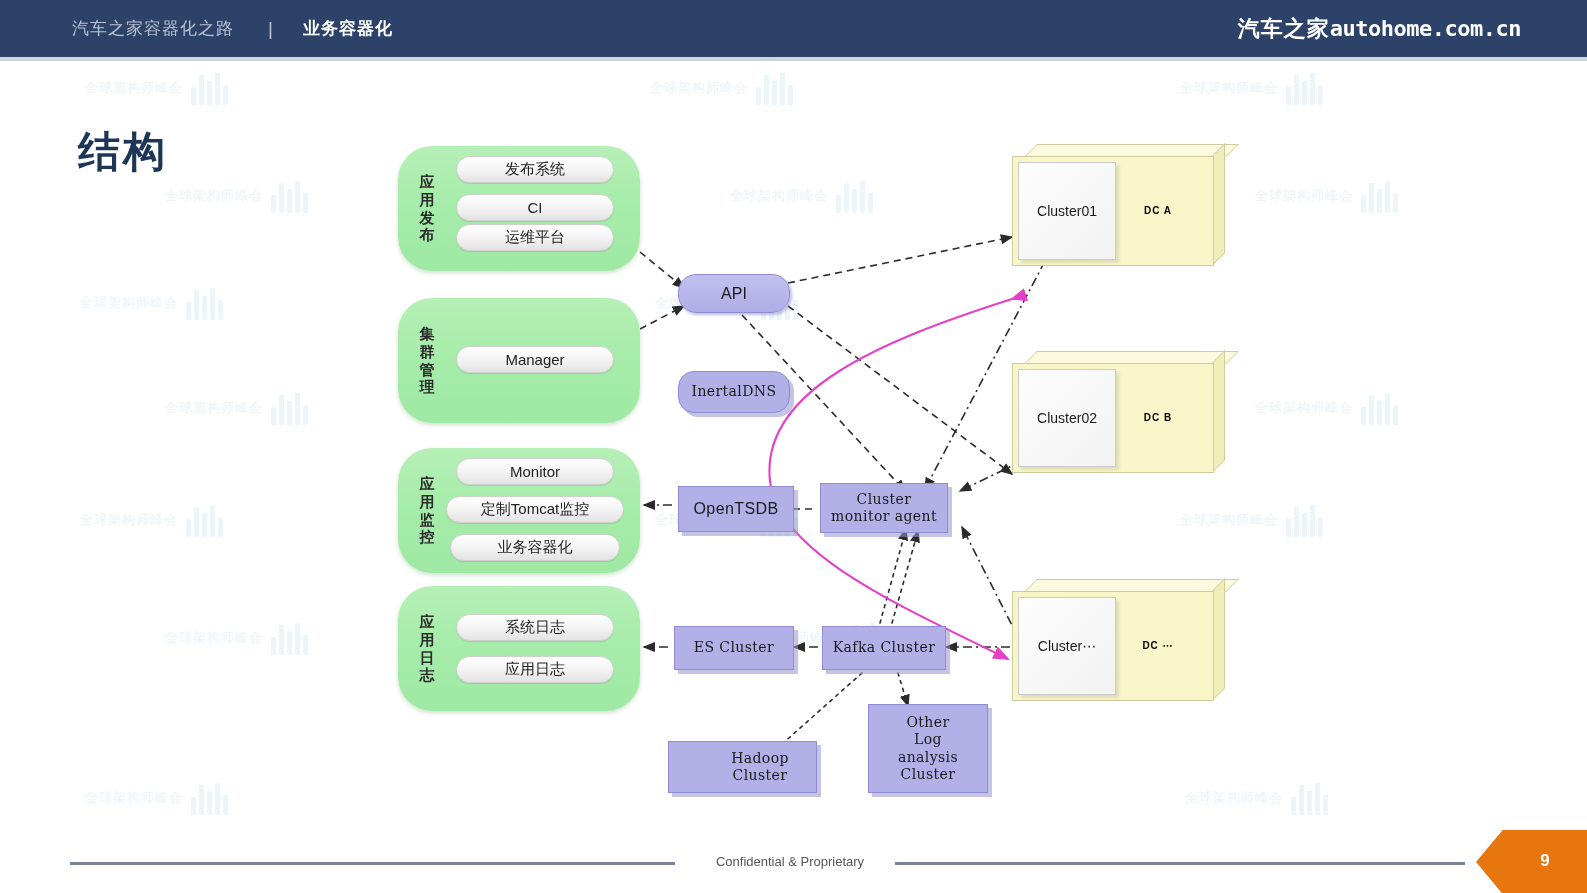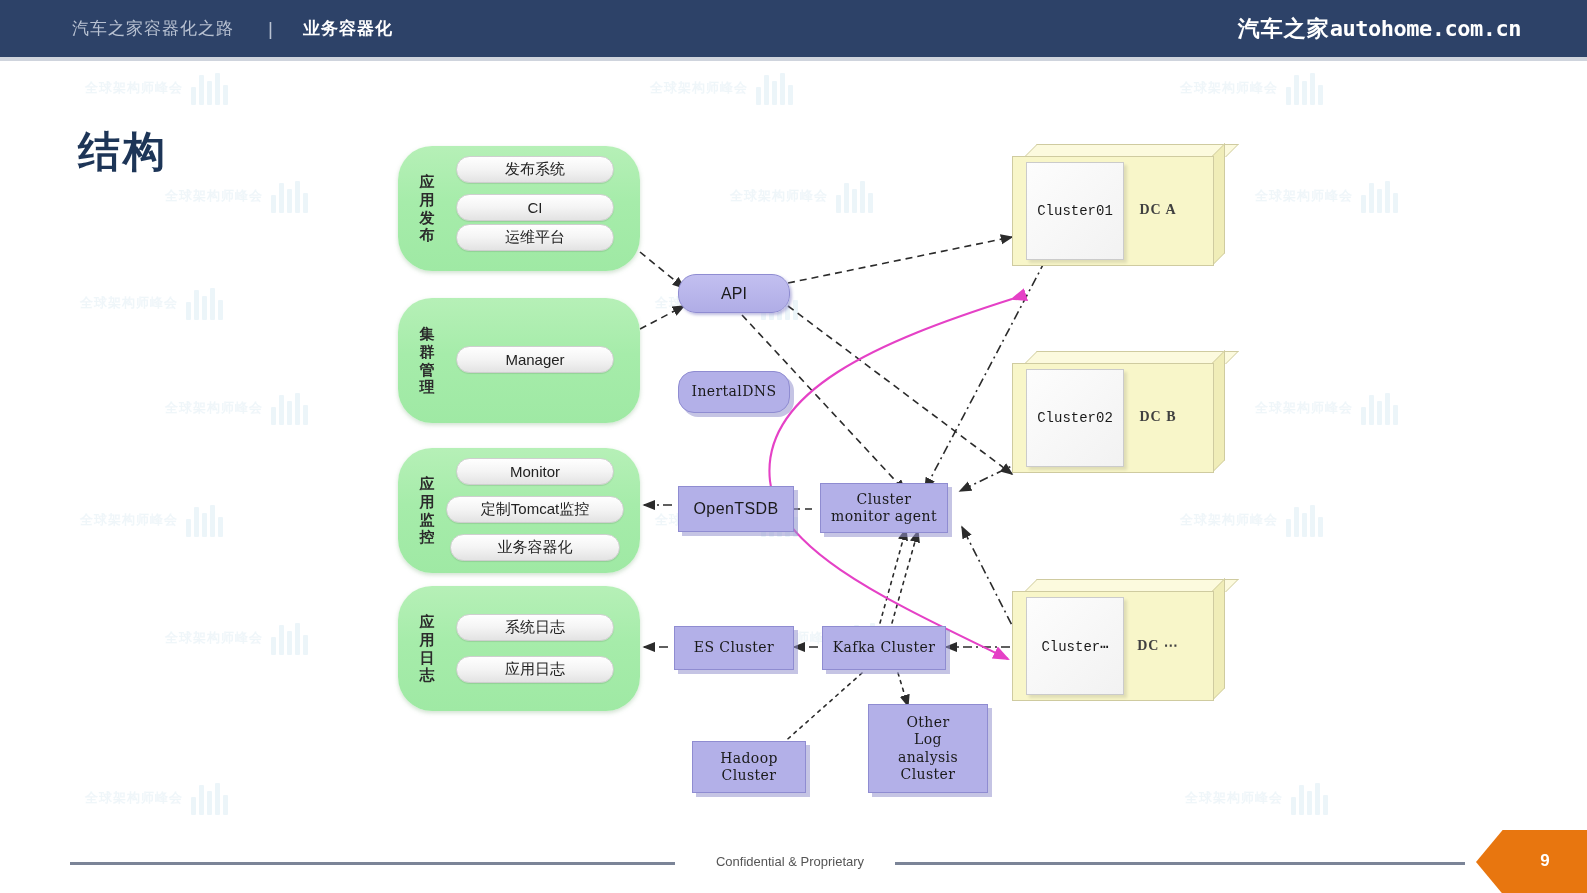"Cluster01" .dc .clusterface { font-family: Liberation Mono, monospace -> Liberation Sans, sans-serif; margin-left: 8px -> none }
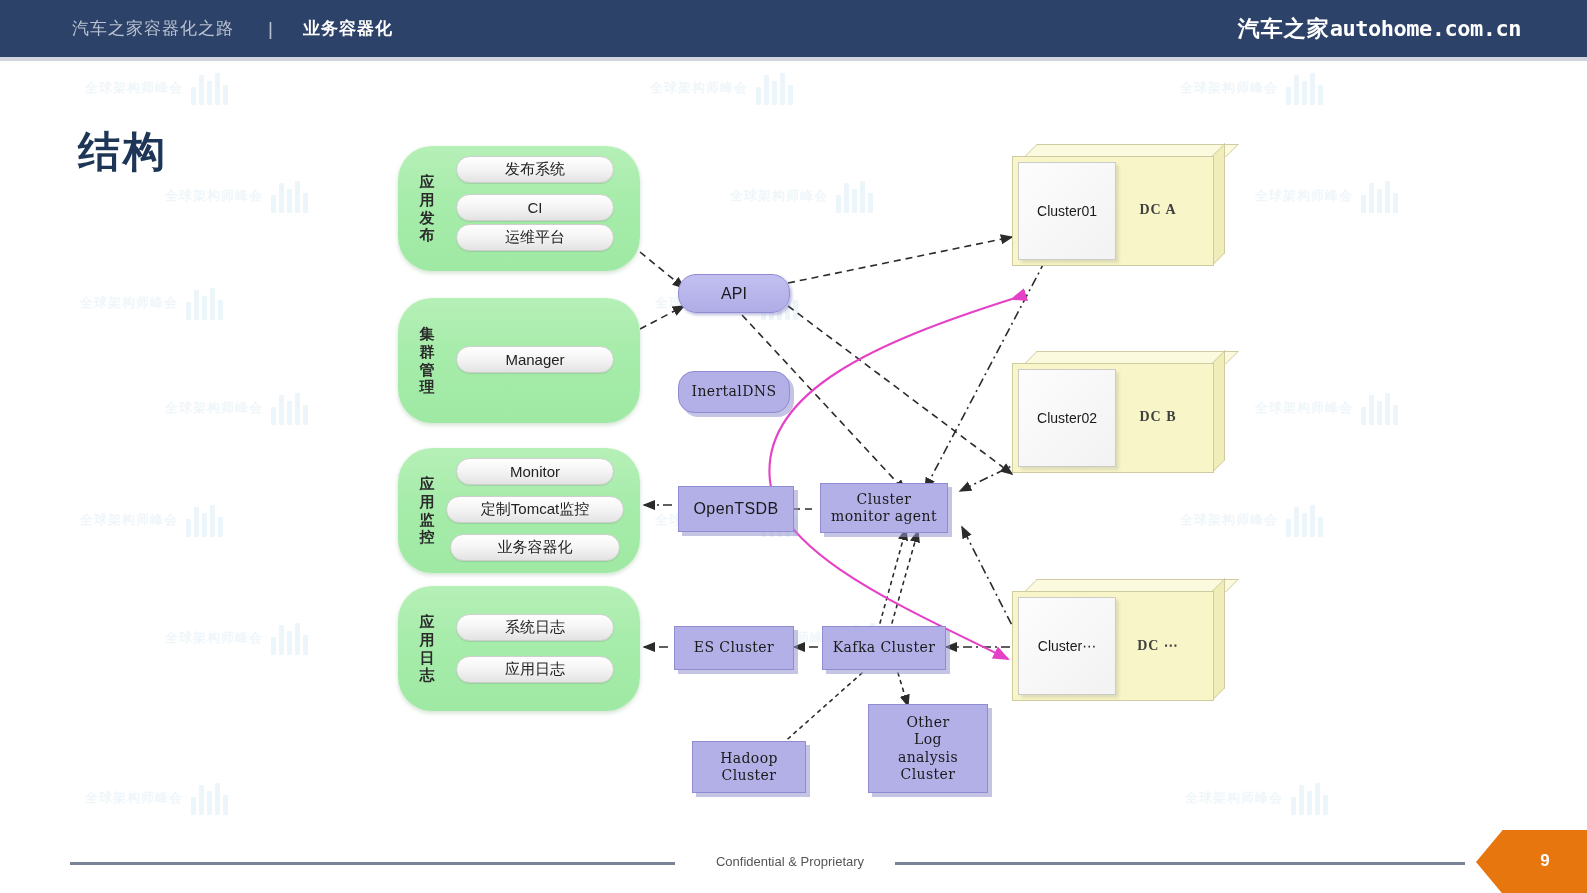"DC A" .dc .yellowlabel { color: #404040 -> #000000; font-family: Liberation Serif, serif -> Liberation Sans, sans-serif; font-size: 14px -> 10px }
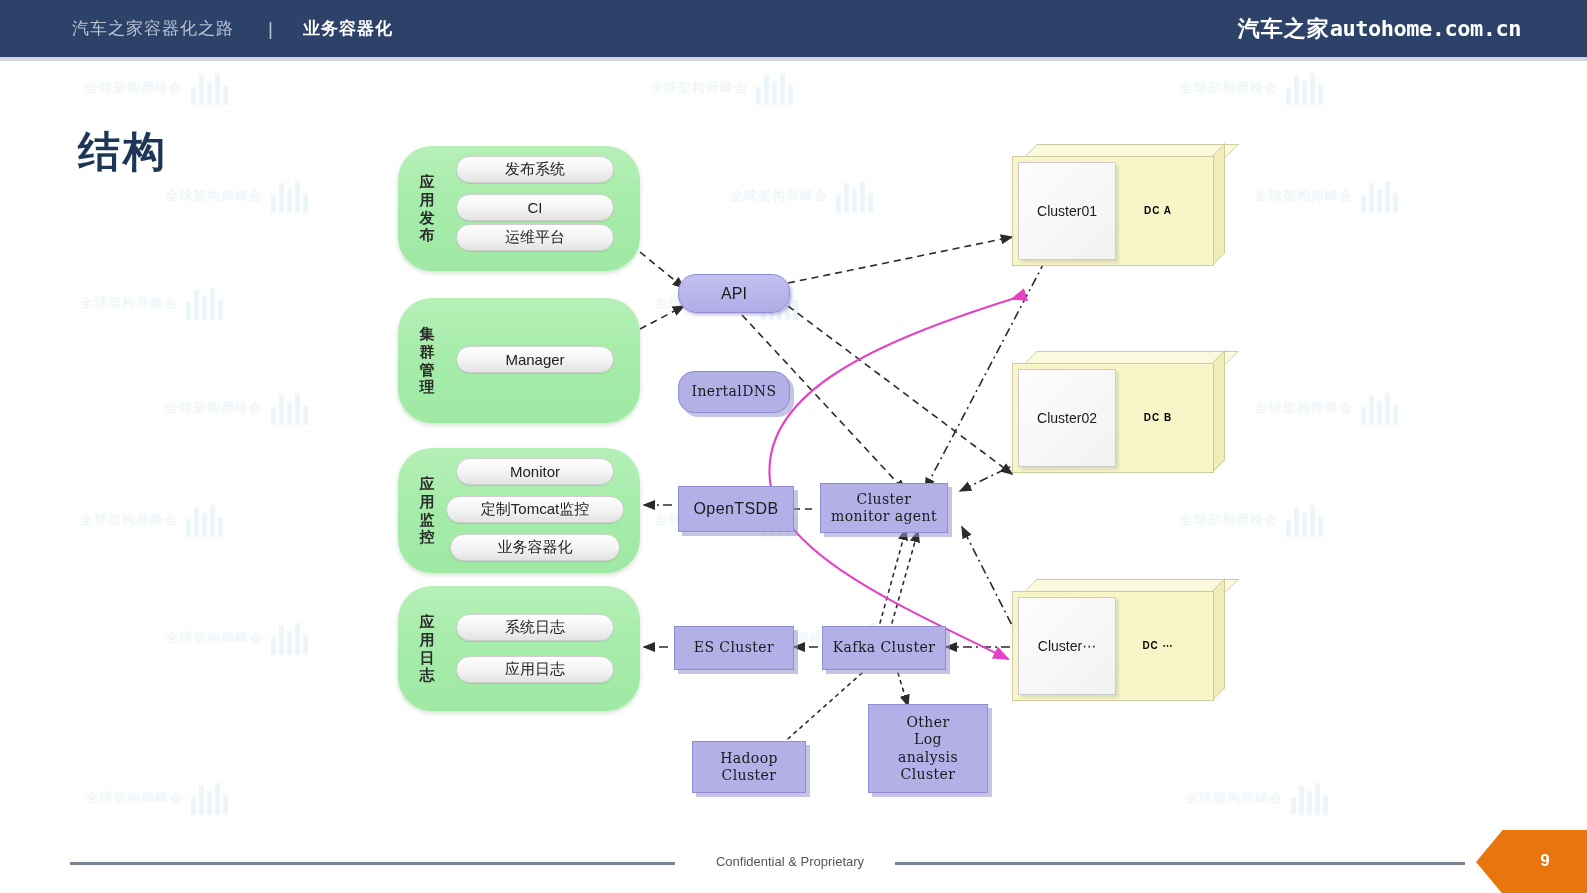"Hadoop" div.pbox { left: 692px -> 668px; padding-left: none -> 35px }
